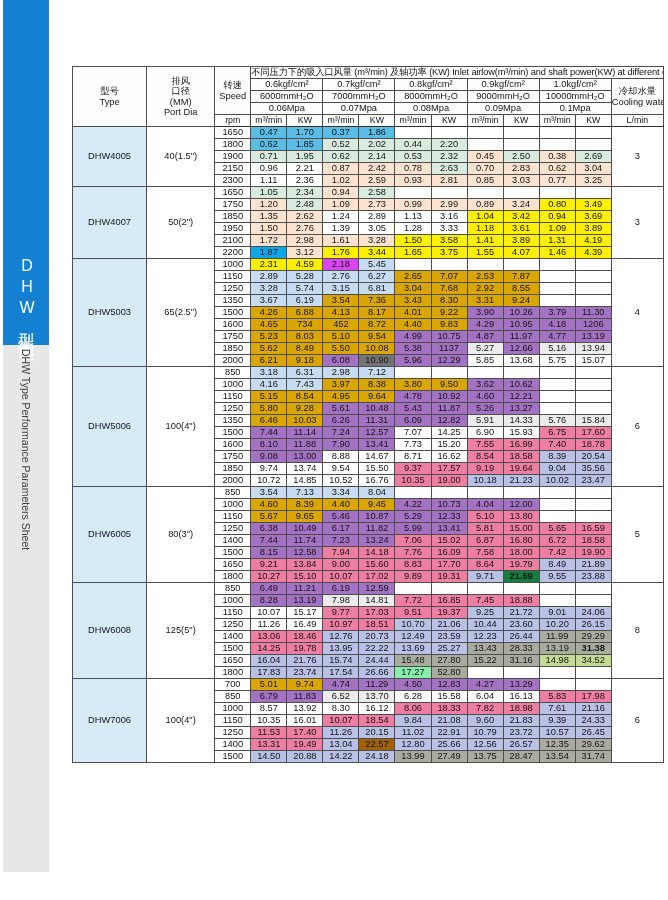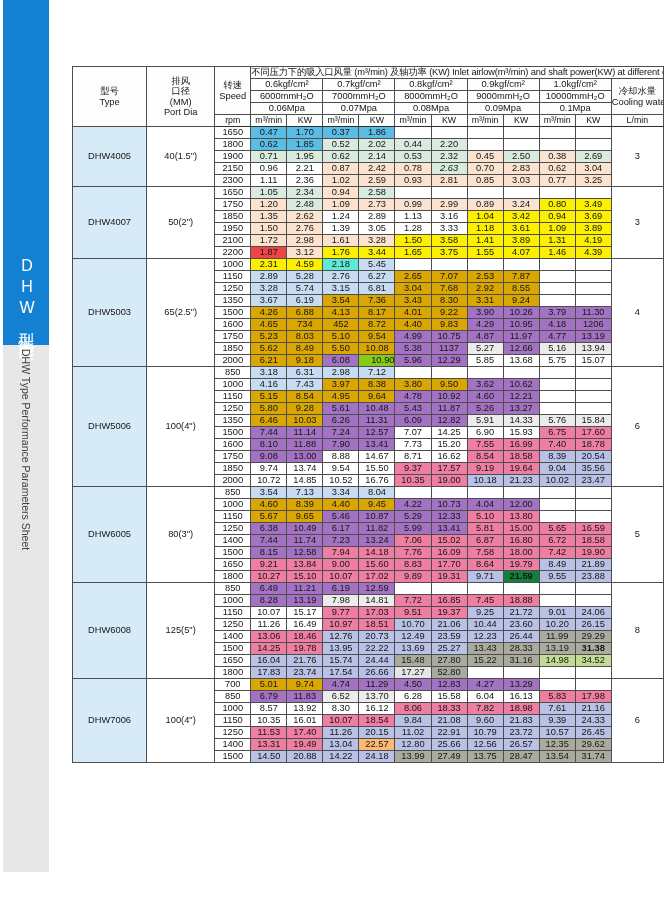"2.63" td.value-cell { font-style: italic -> none }
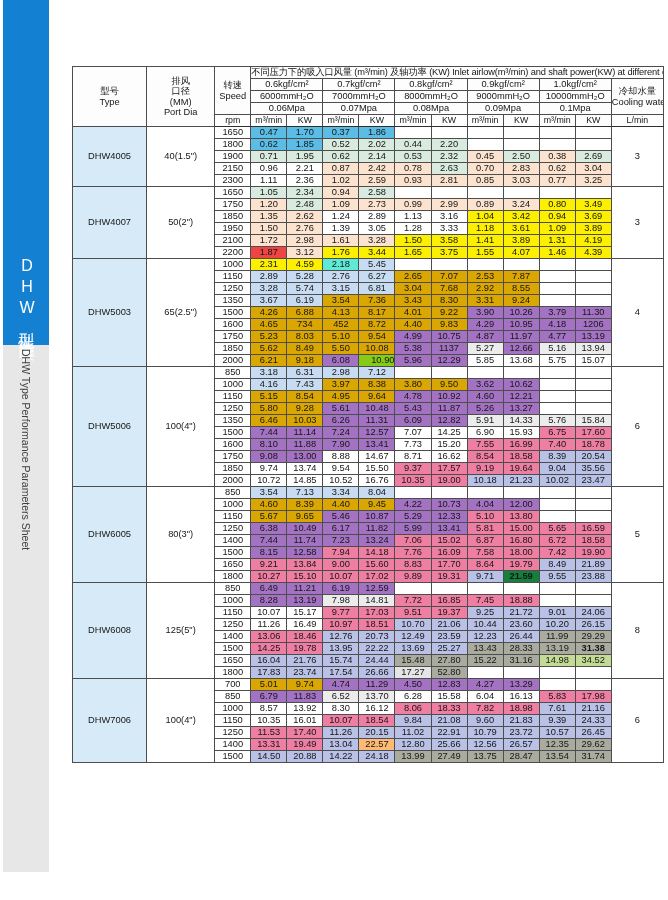"1.87" td.value-cell { background: #ef4444 -> #0ea5e9 }
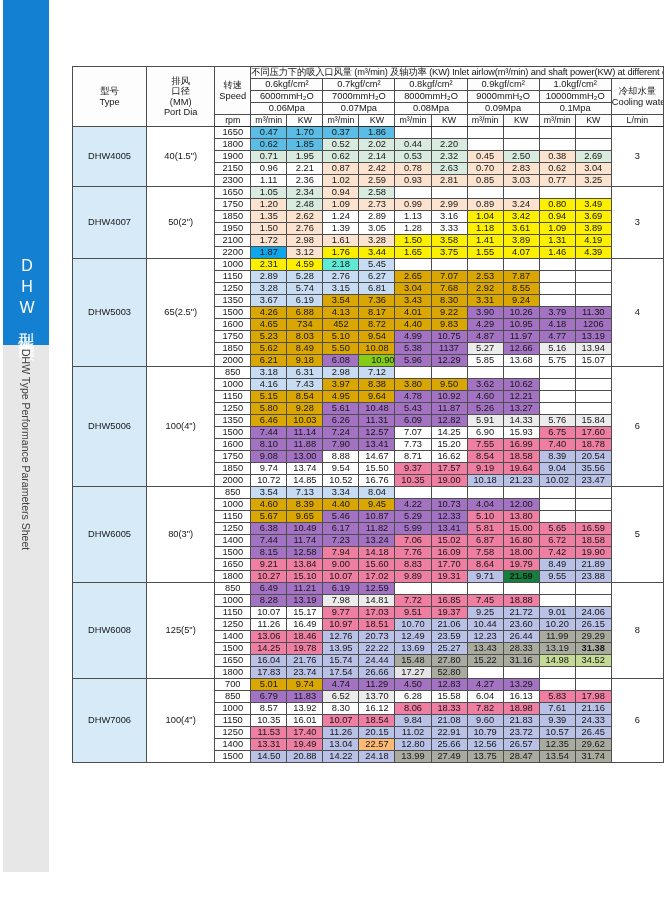"2.18" td.value-cell { background: #5eead4 -> #d946ef }
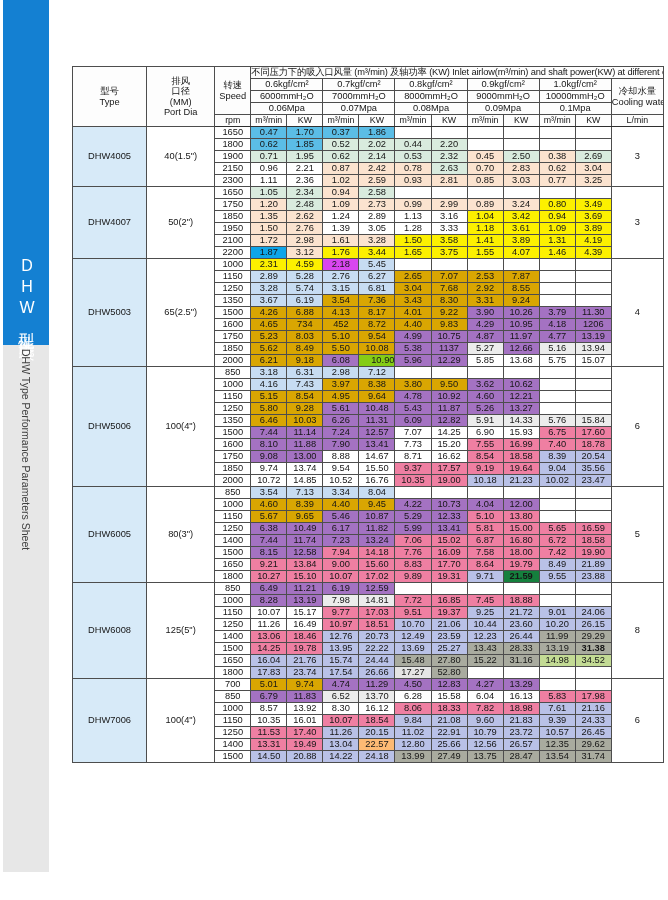"10.90" td.value-cell { background: #84cc16 -> #737373; text-align: right -> none }
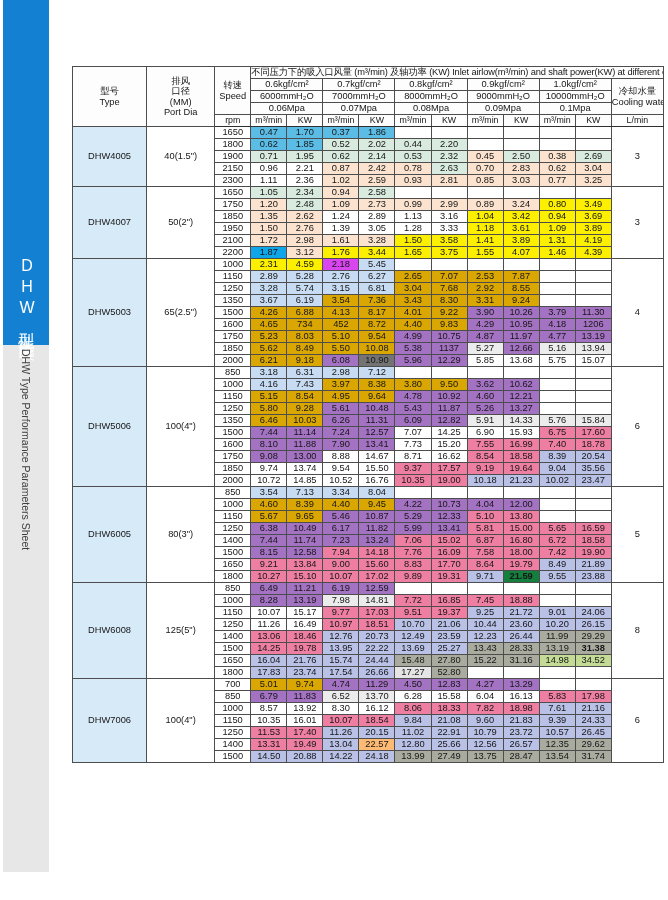"17.27" td.value-cell { background: #e5e5e5 -> #86efac }
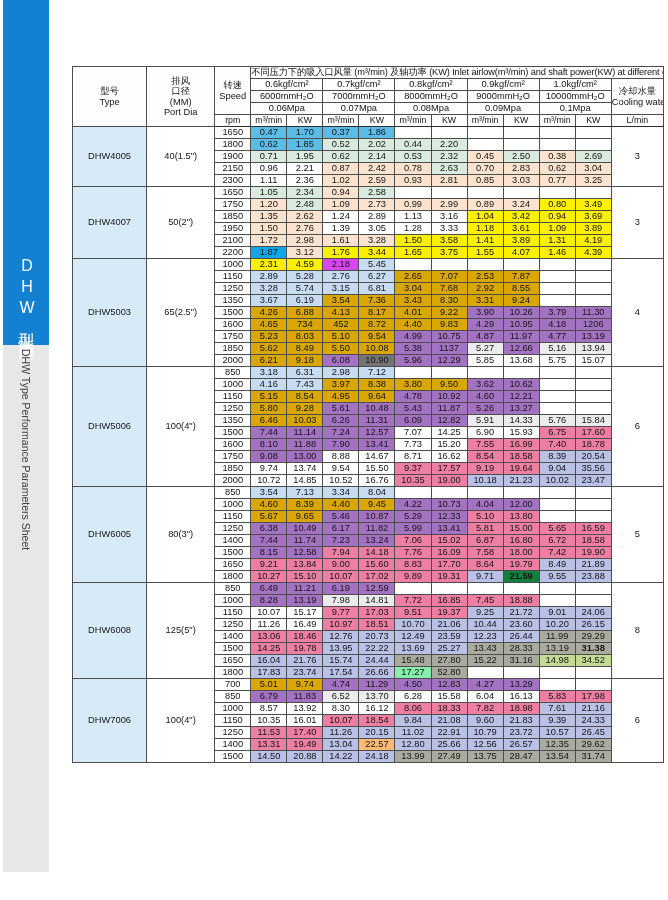"22.57" td.value-cell { background: #fdba74 -> #a16207 }
